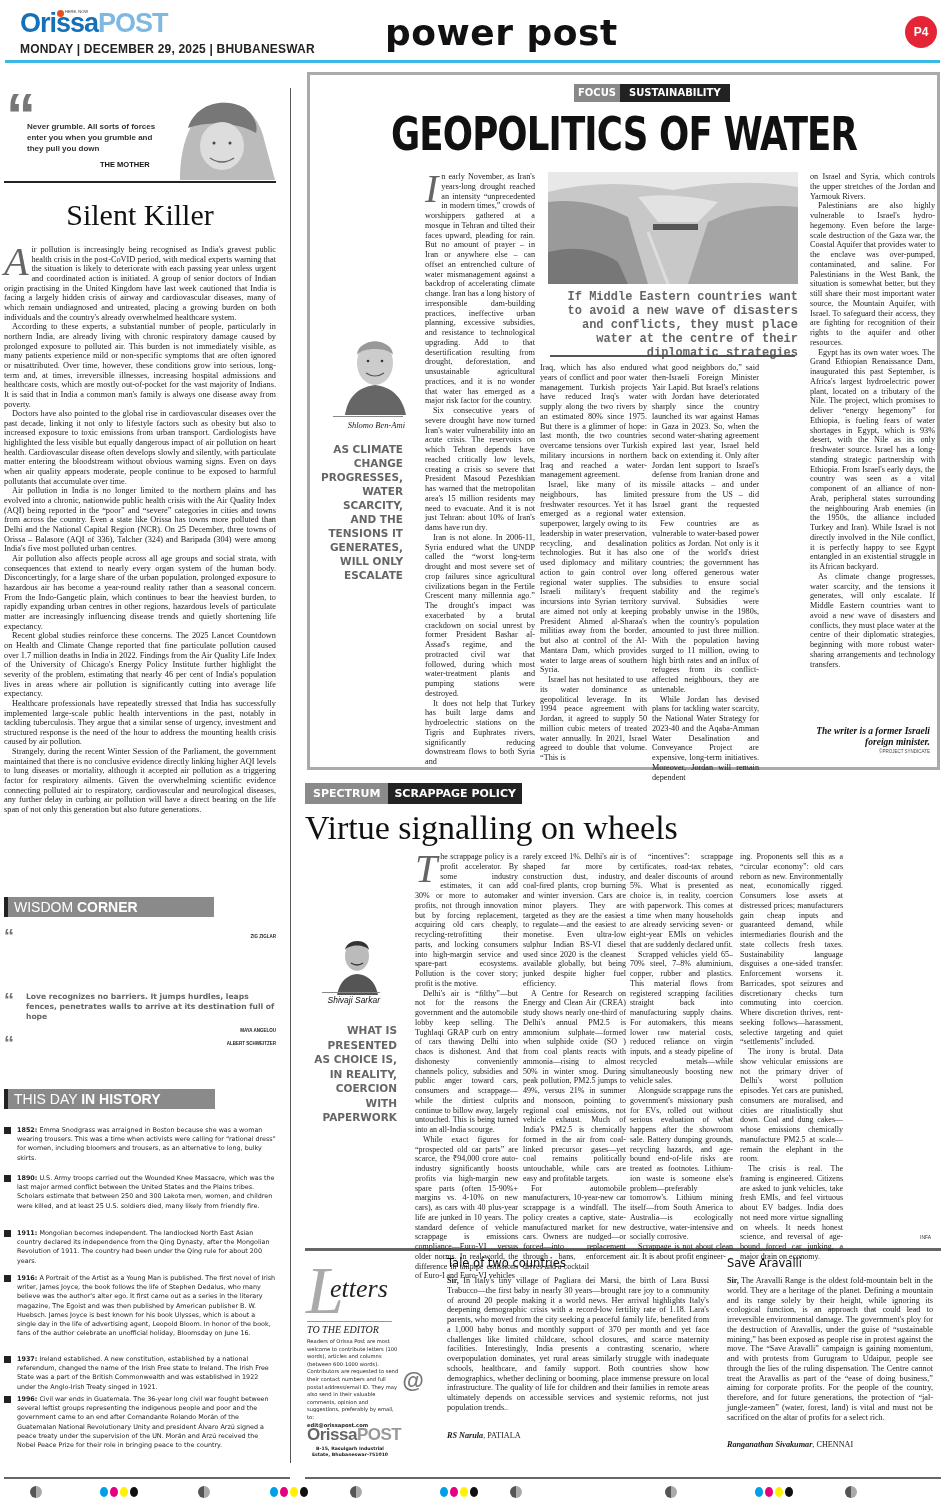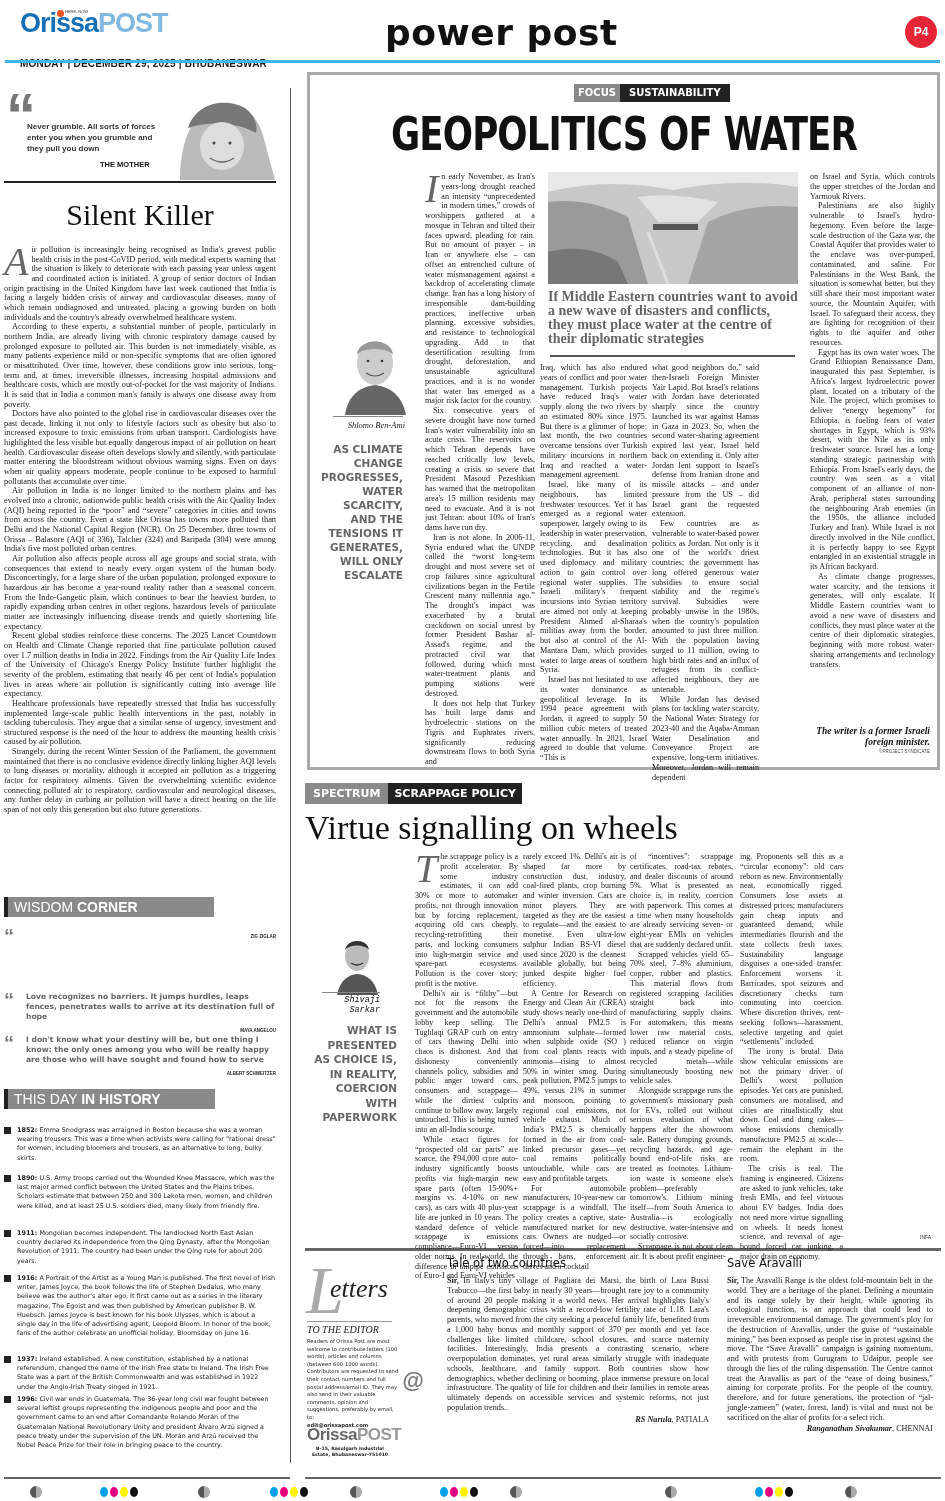"MONDAY | DECEMBER 29, 2025" #dateline { font-size: 10px -> 12px; top: 58px -> 42px }
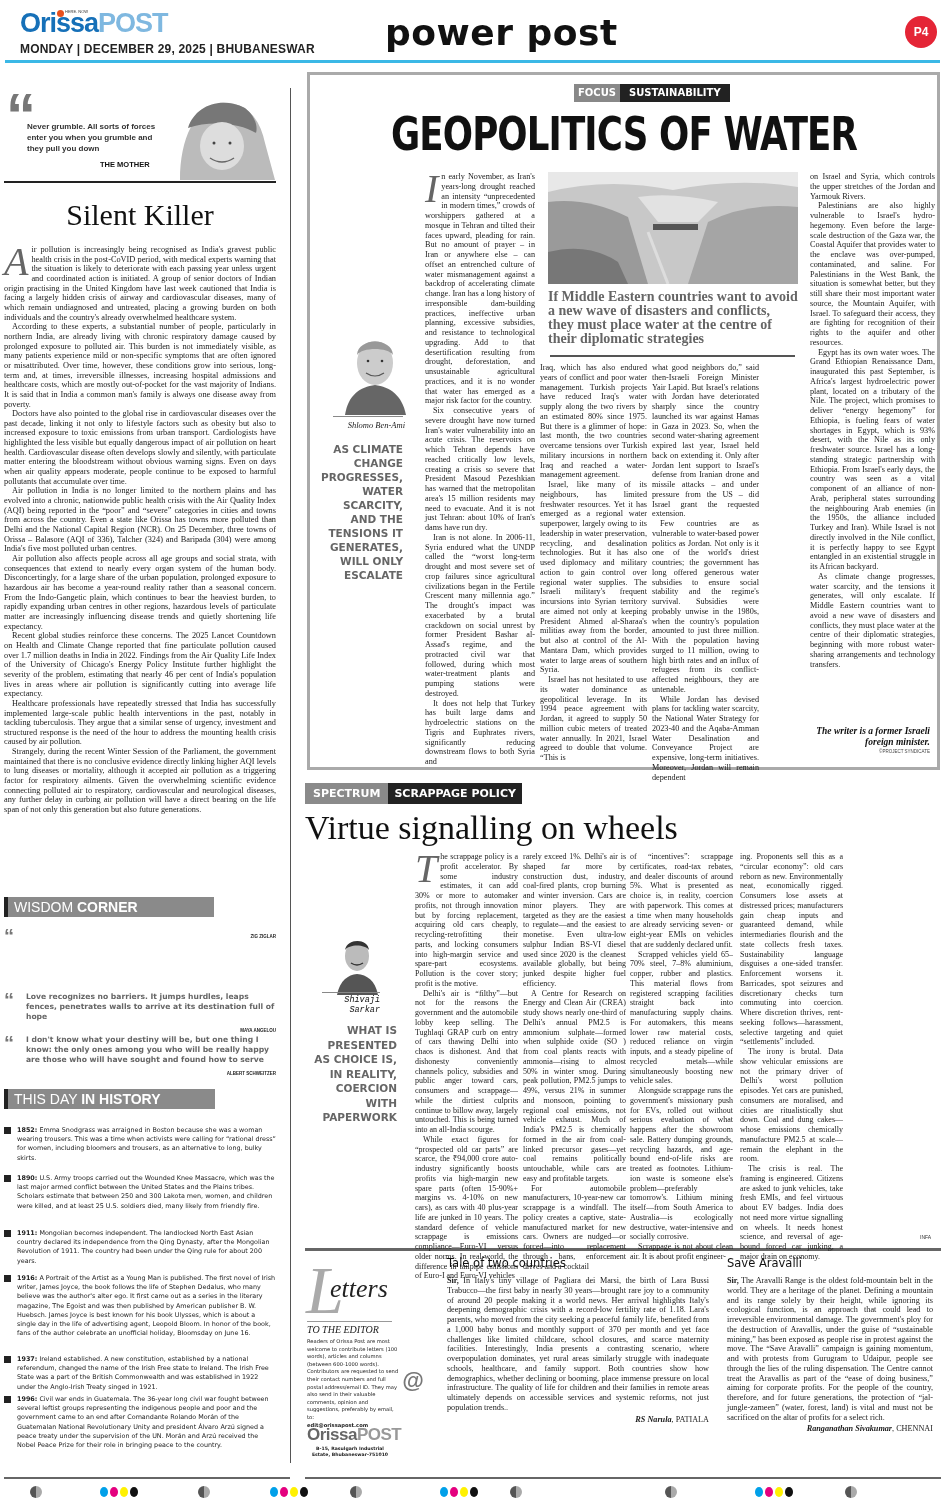"If Middle Eastern countries want" #geo-caption { font-family: Liberation Serif, serif -> Liberation Mono, monospace; font-size: 14px -> 12px; text-align: left -> right }
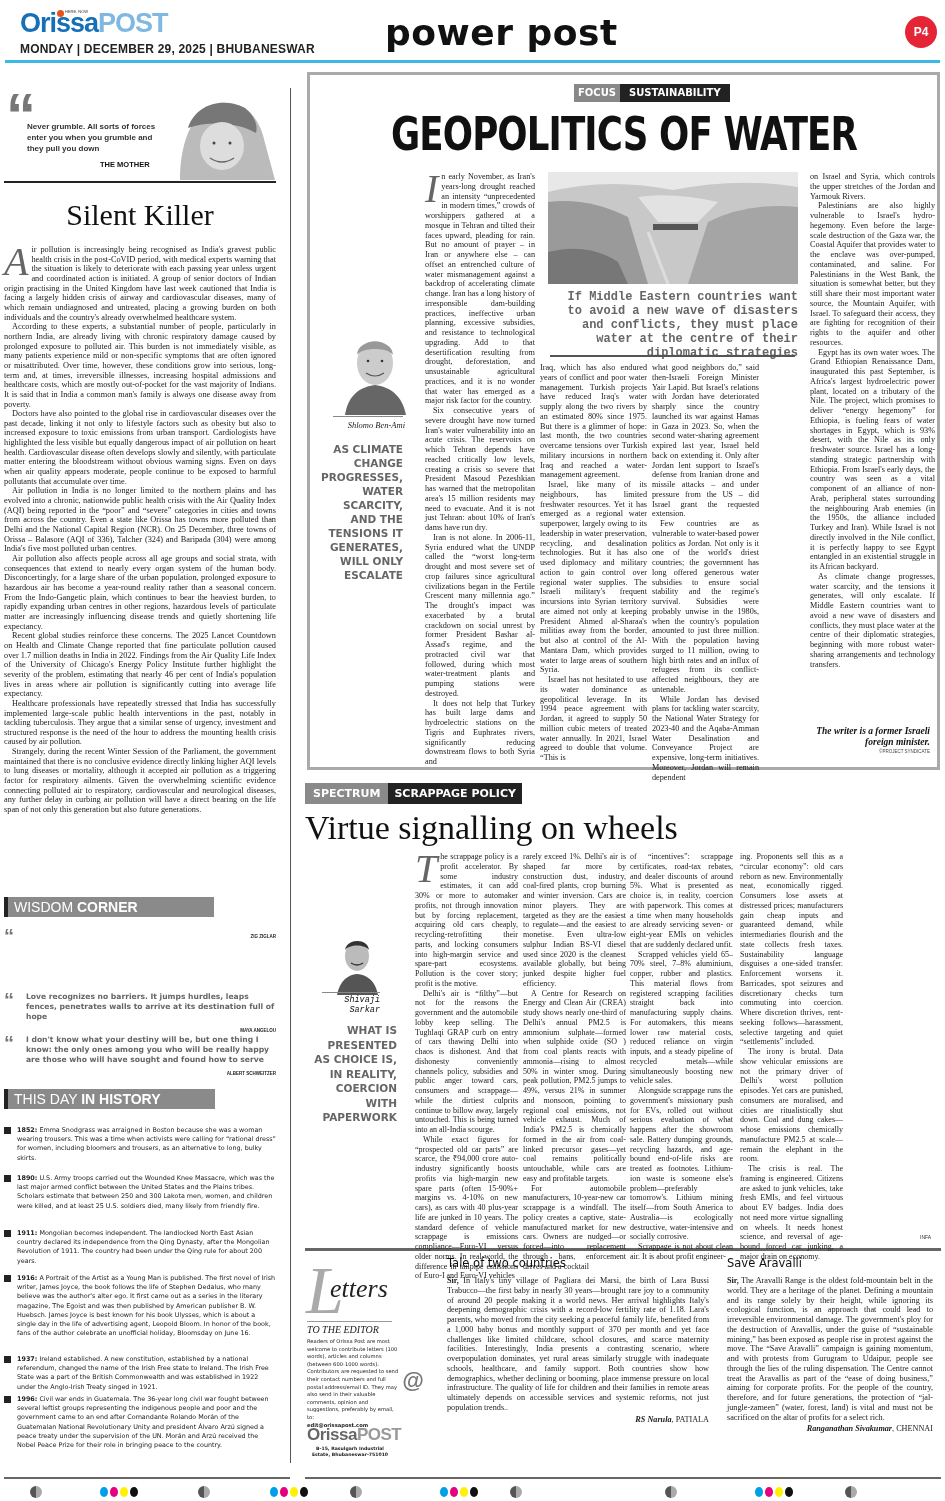"Shivaji Sarkar" #author-name2 { font-family: Liberation Mono, monospace -> Liberation Sans, sans-serif }
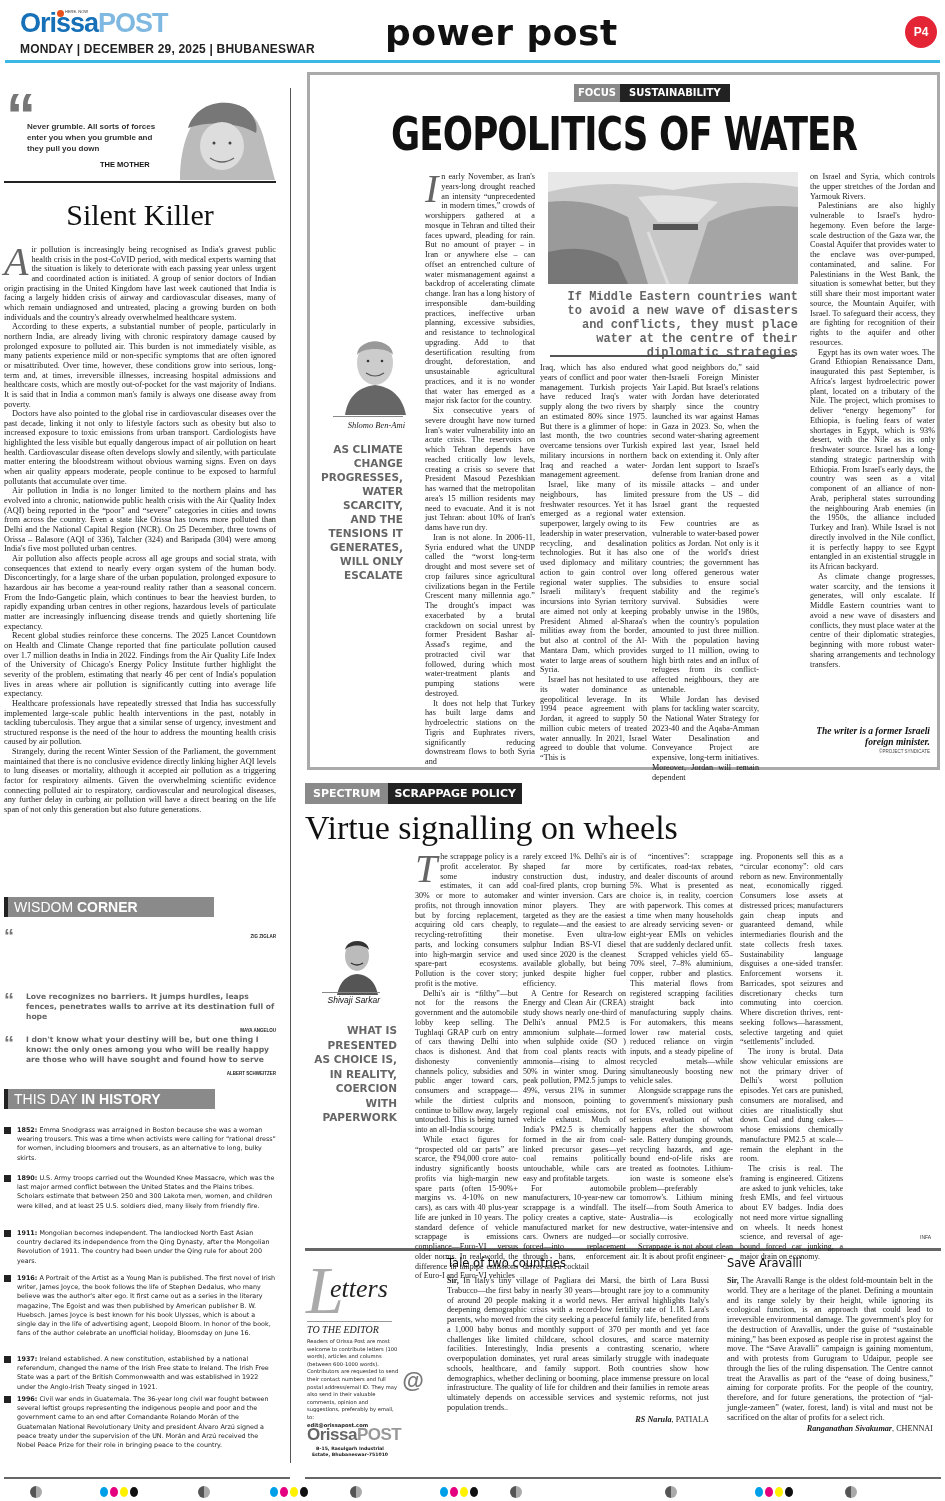"I don't know what your" div.tx { html: <div>I don't know what your destiny will be, but one thing I know: the only ones among you who will be really happy are those who will have sought and found how to serve</div> -> none }
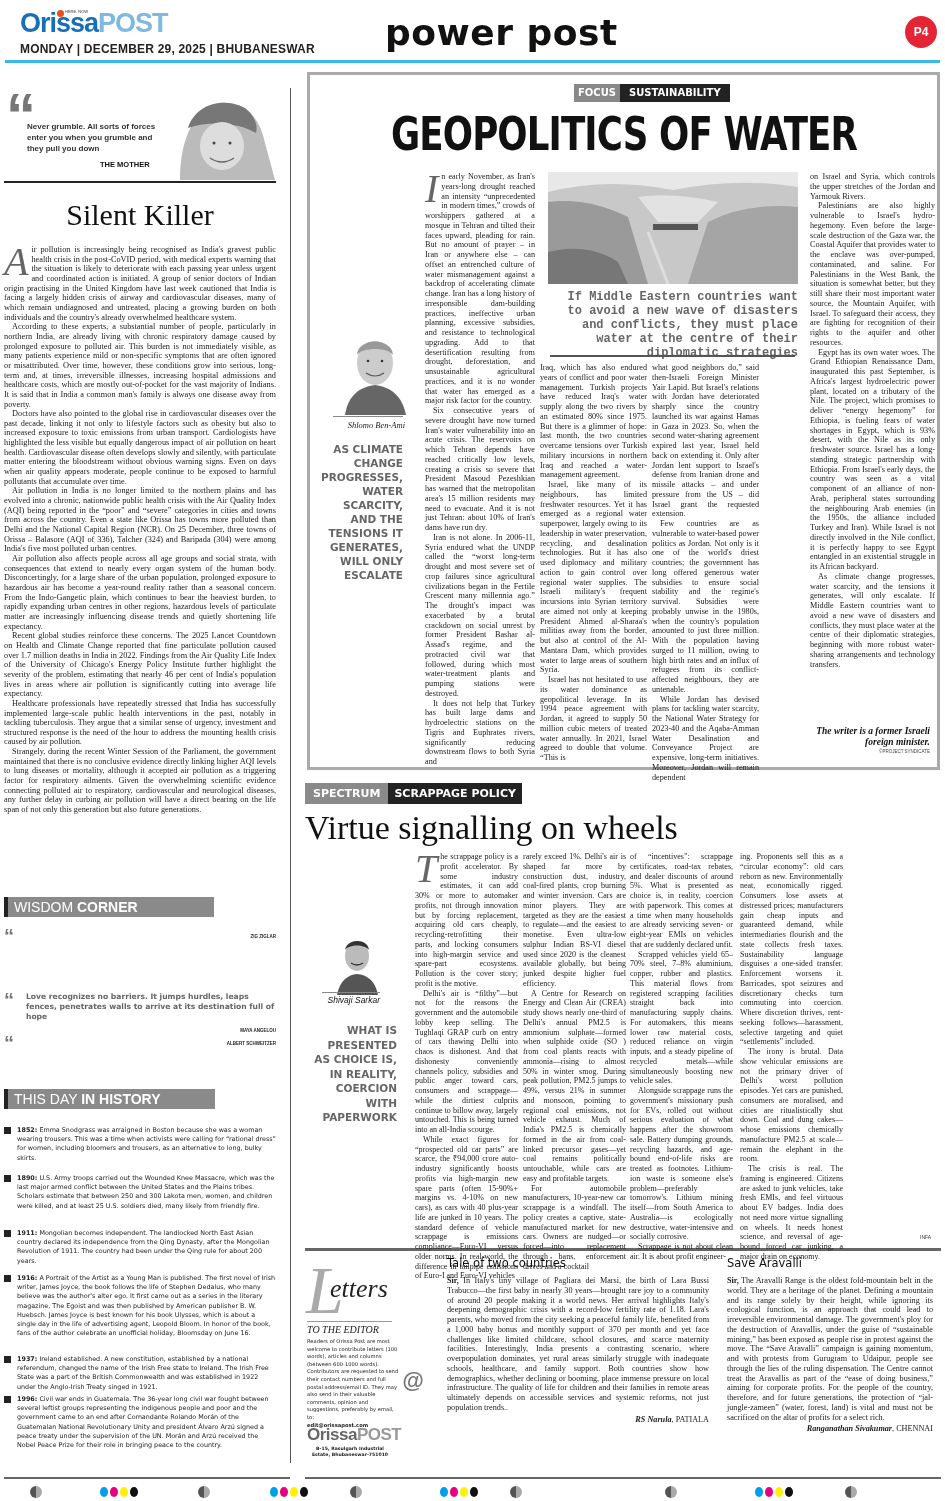"RS Narula, PATIALA" .lt-sign { margin-top: 2px -> 18px; text-align: right -> none }
